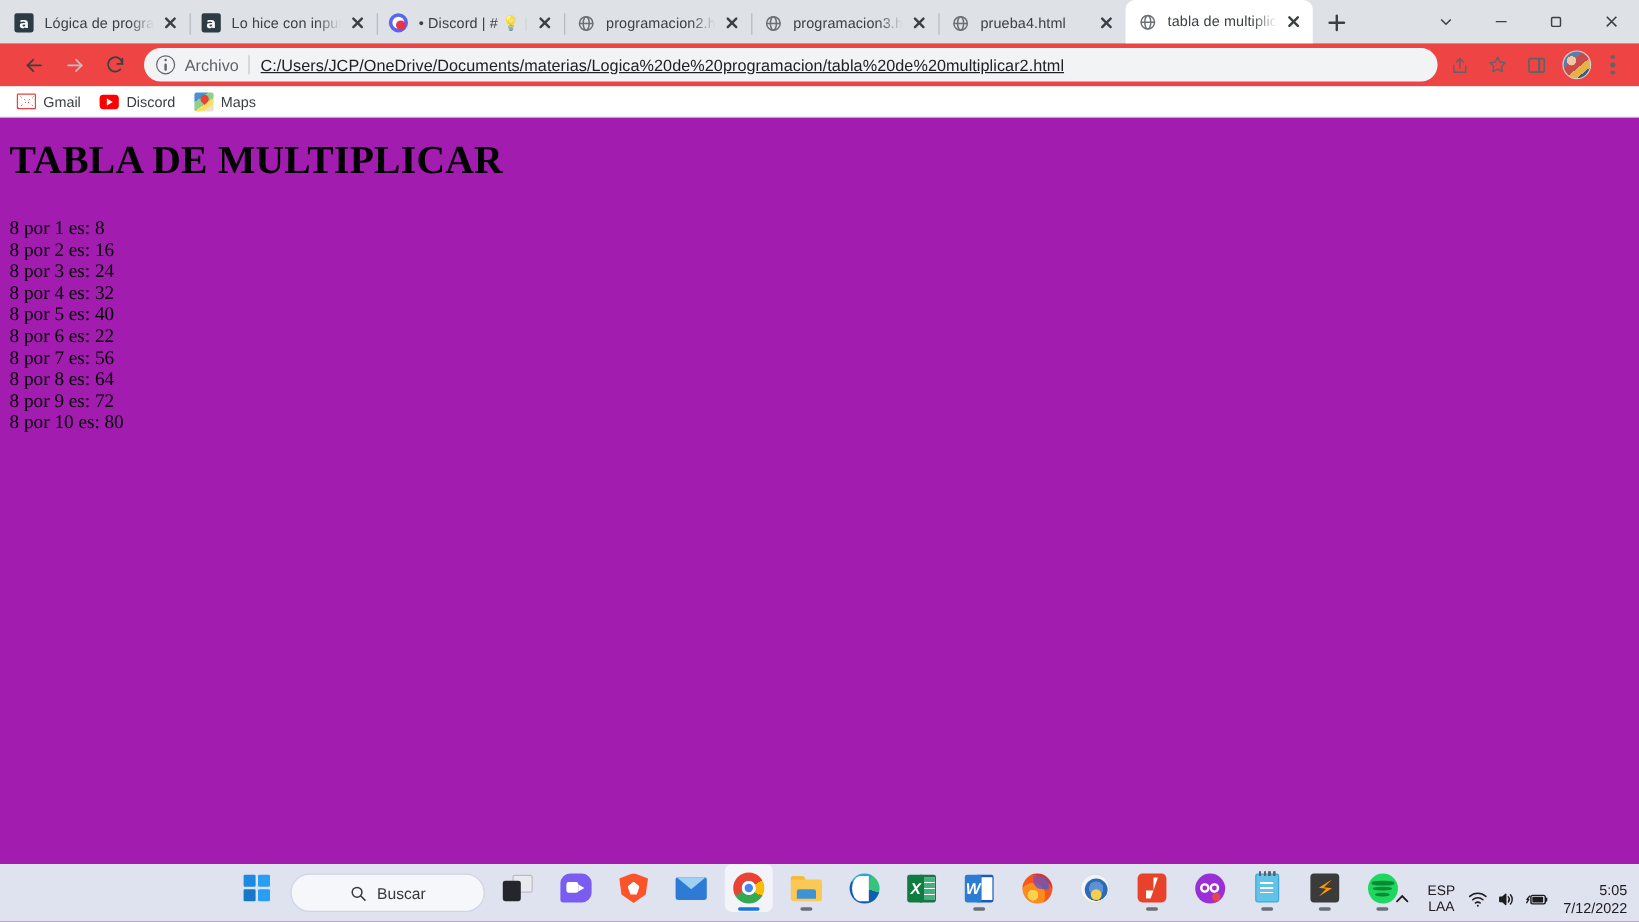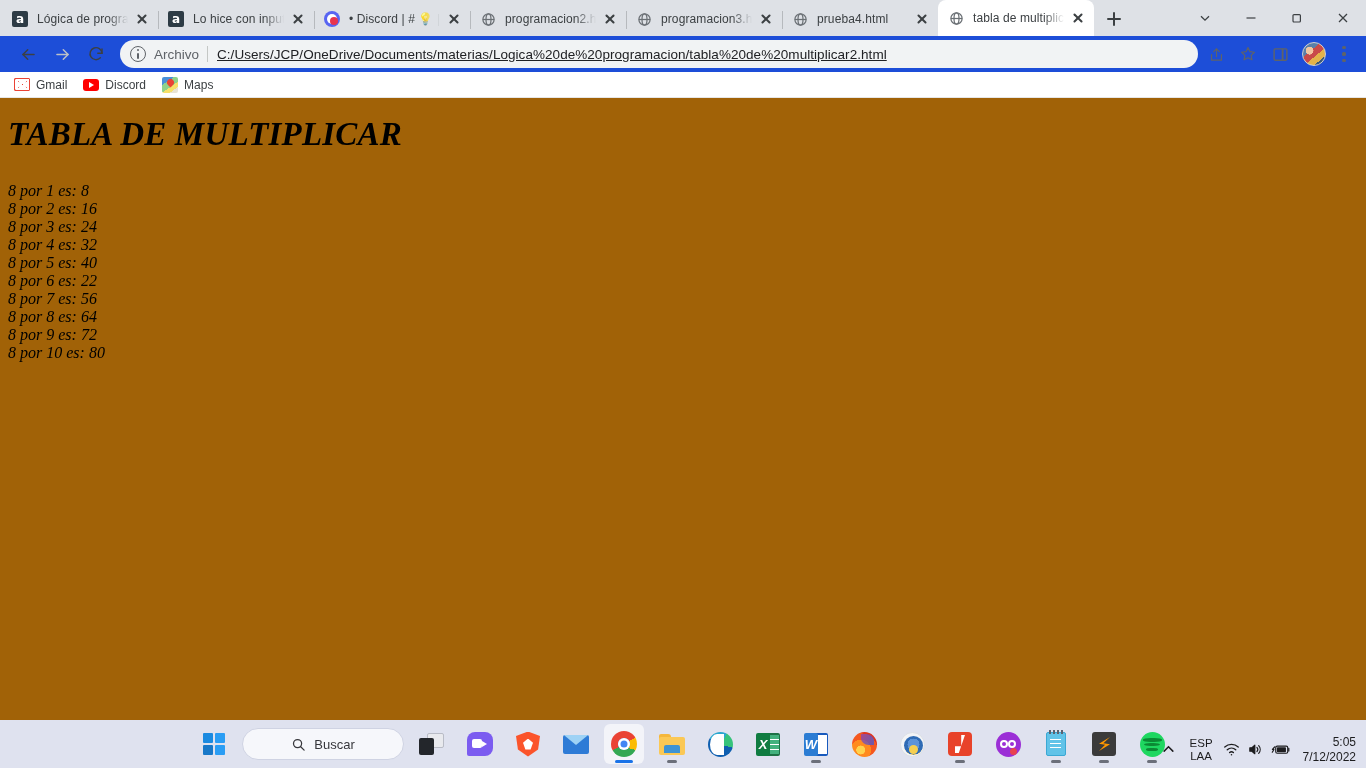"Archivo" .toolbar { background: #1d4ed8 -> #ef4444 }
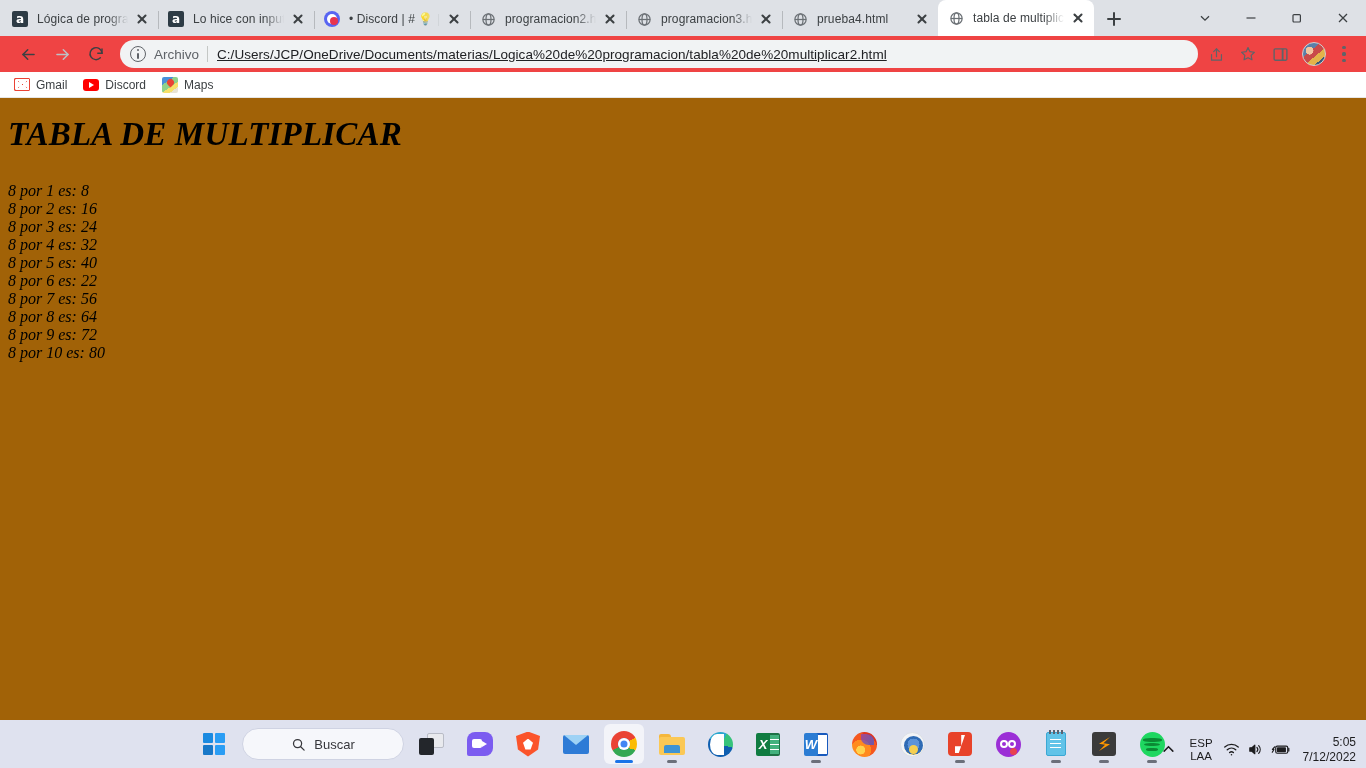"TABLA DE MULTIPLICAR" .page-content { background: #a16207 -> #a21caf; font-style: italic -> none }
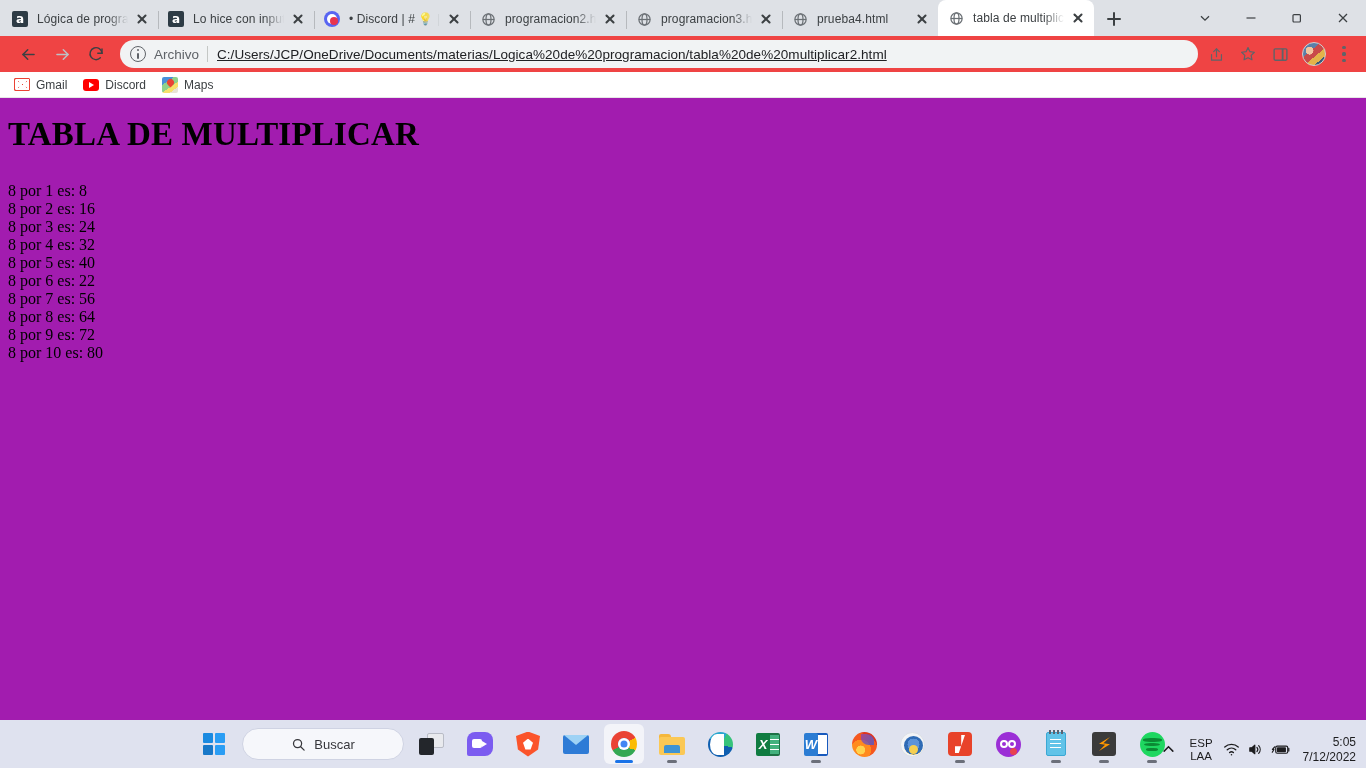"Buscar" .taskbar-center { align-items: center -> flex-end }
